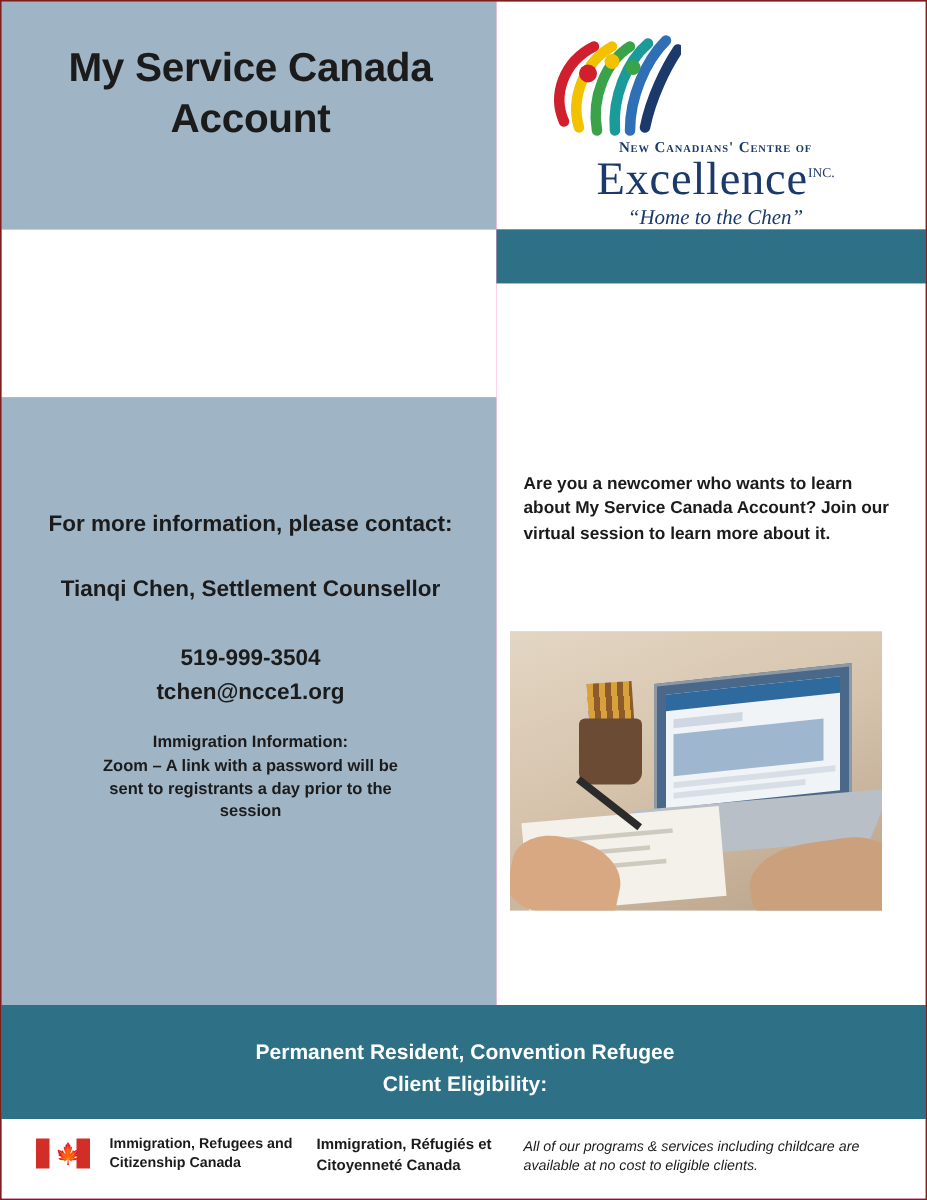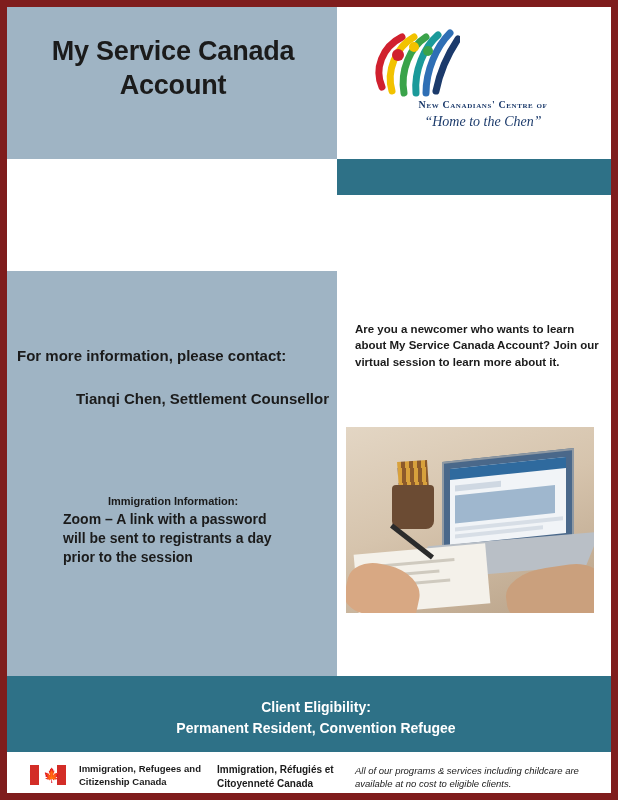"My Service Canada Account" #poster { border: 7px solid #7f1d1d -> 1px solid #7f1d1d }
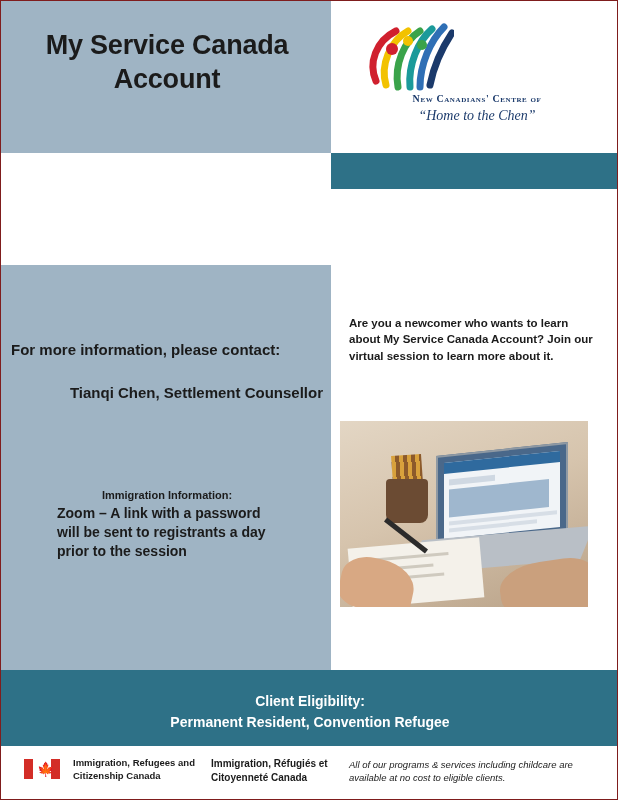"ExcellenceINC." div.logo-line2 { html: none -> <div><span>Excellence</span><span>INC.</span></div> }
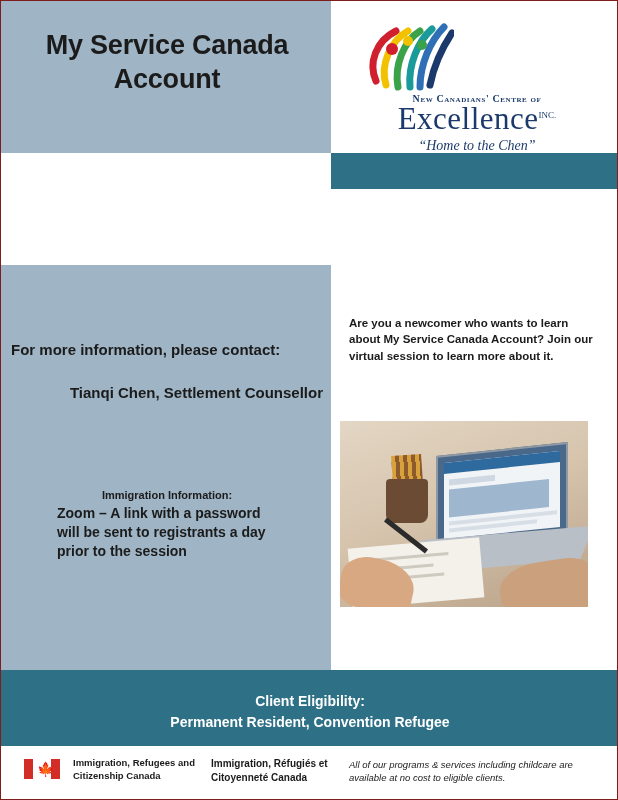"For more information, please contact:" .contact-head { text-align: left -> center }
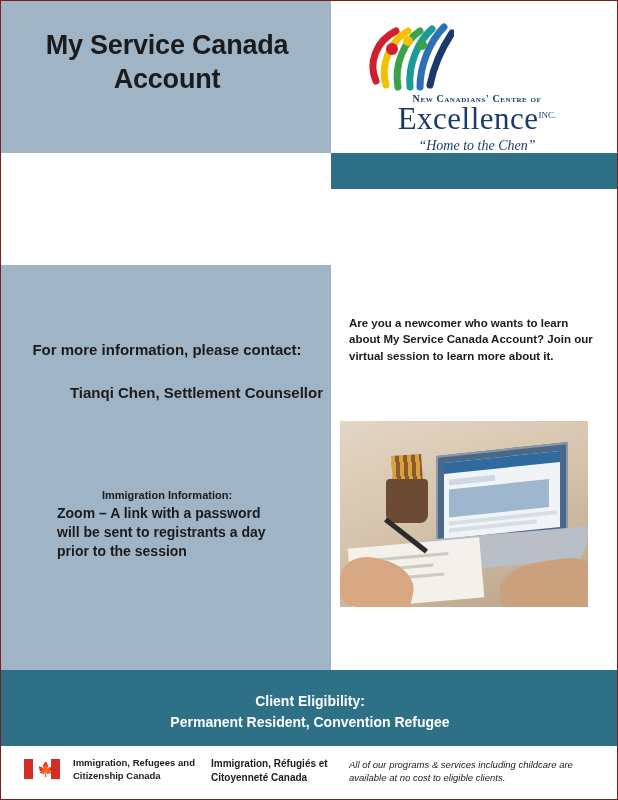"Tianqi Chen, Settlement Counsellor" .contact-name { text-align: right -> center }
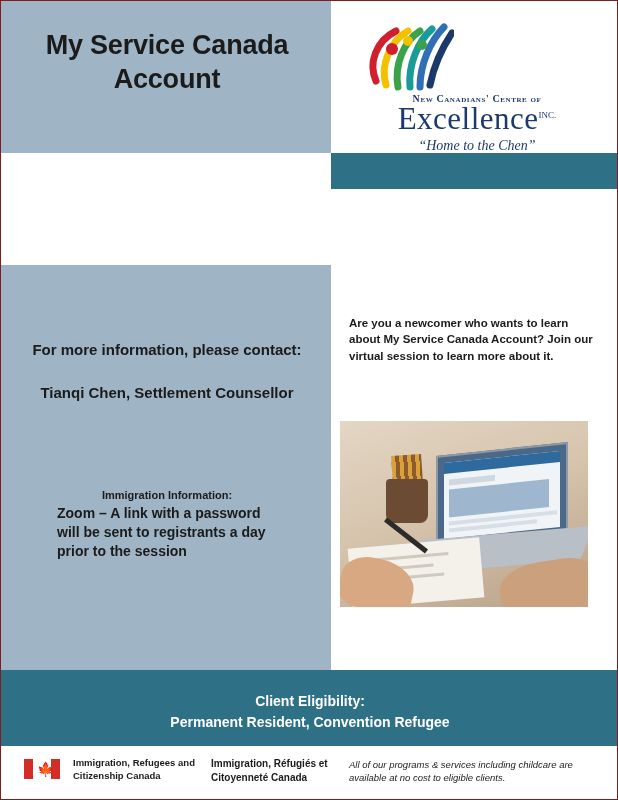"519-999-3504" div.contact-phone { html: none -> <div> <div>519-999-3504</div> <div>tchen@ncce1.org</div> </div> }
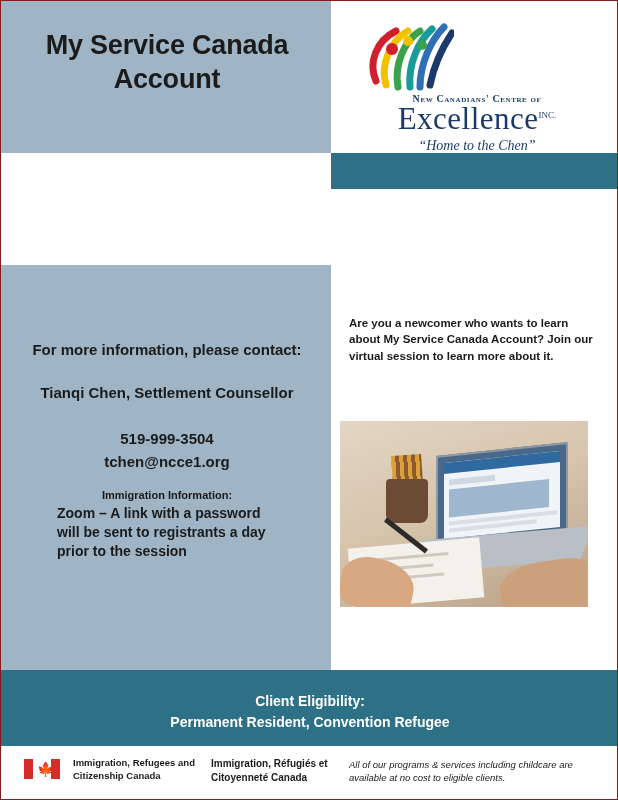"Zoom – A link with" .reg-body { font-size: 14px -> 11px; text-align: none -> center }
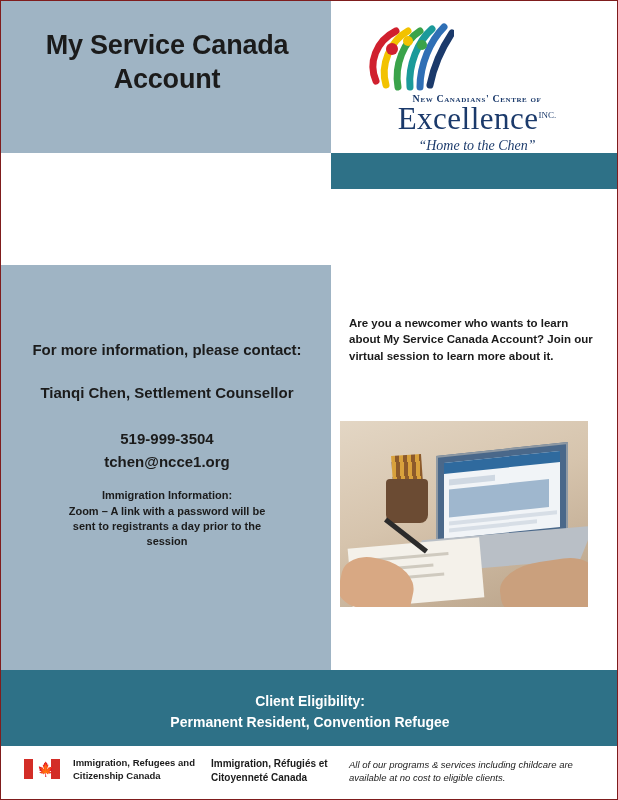"Client Eligibility:" div { order: before "Permanent Resident, Convention Refugee" -> after "Permanent Resident, Convention Refugee" }
